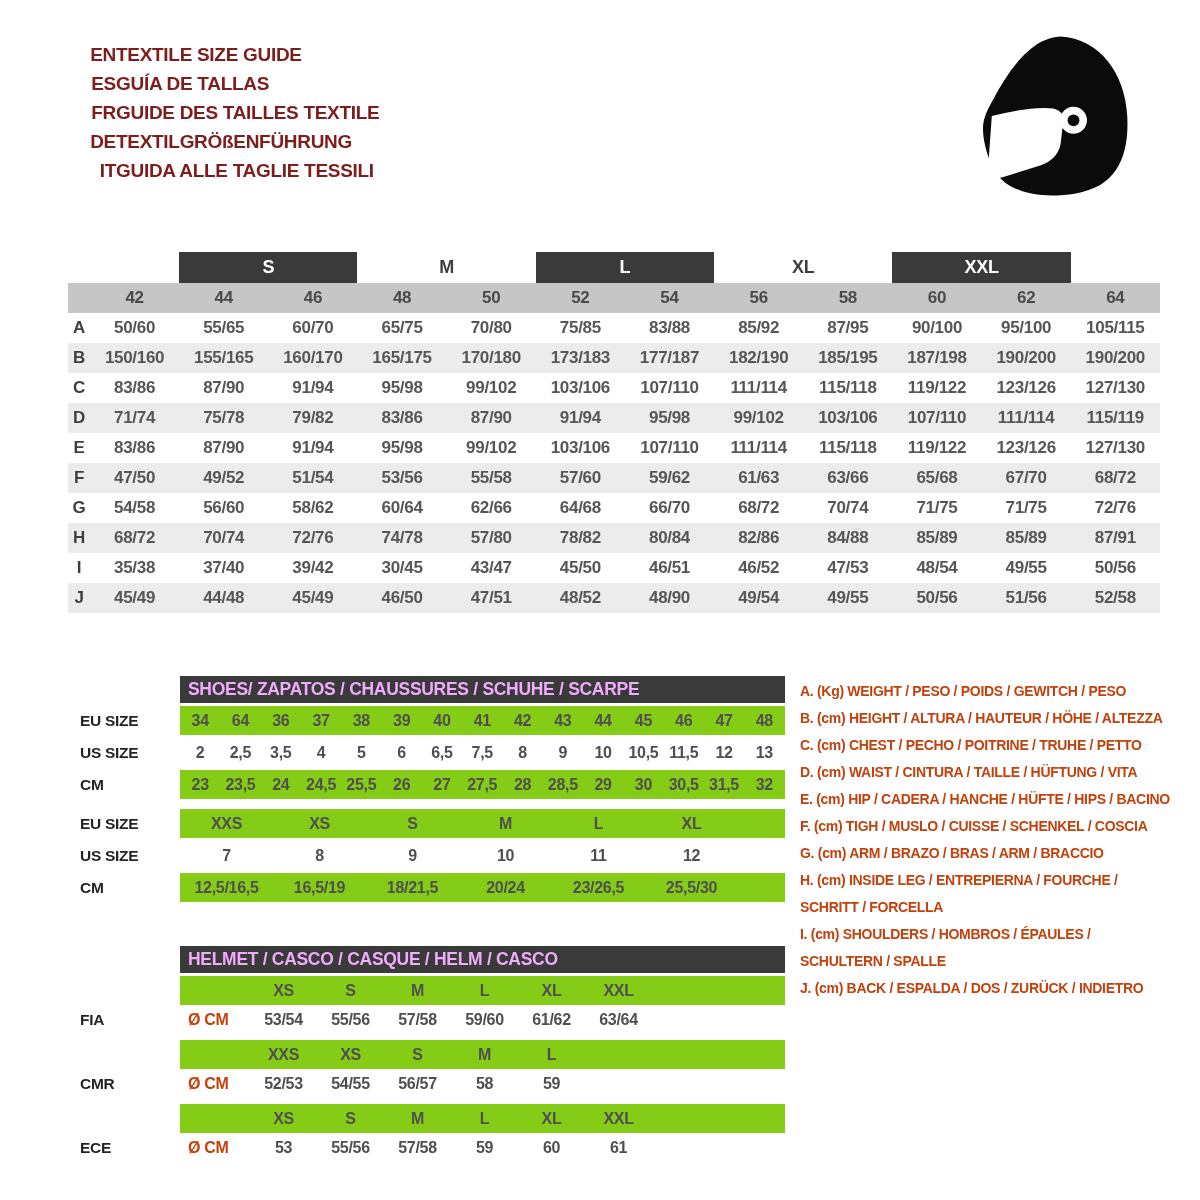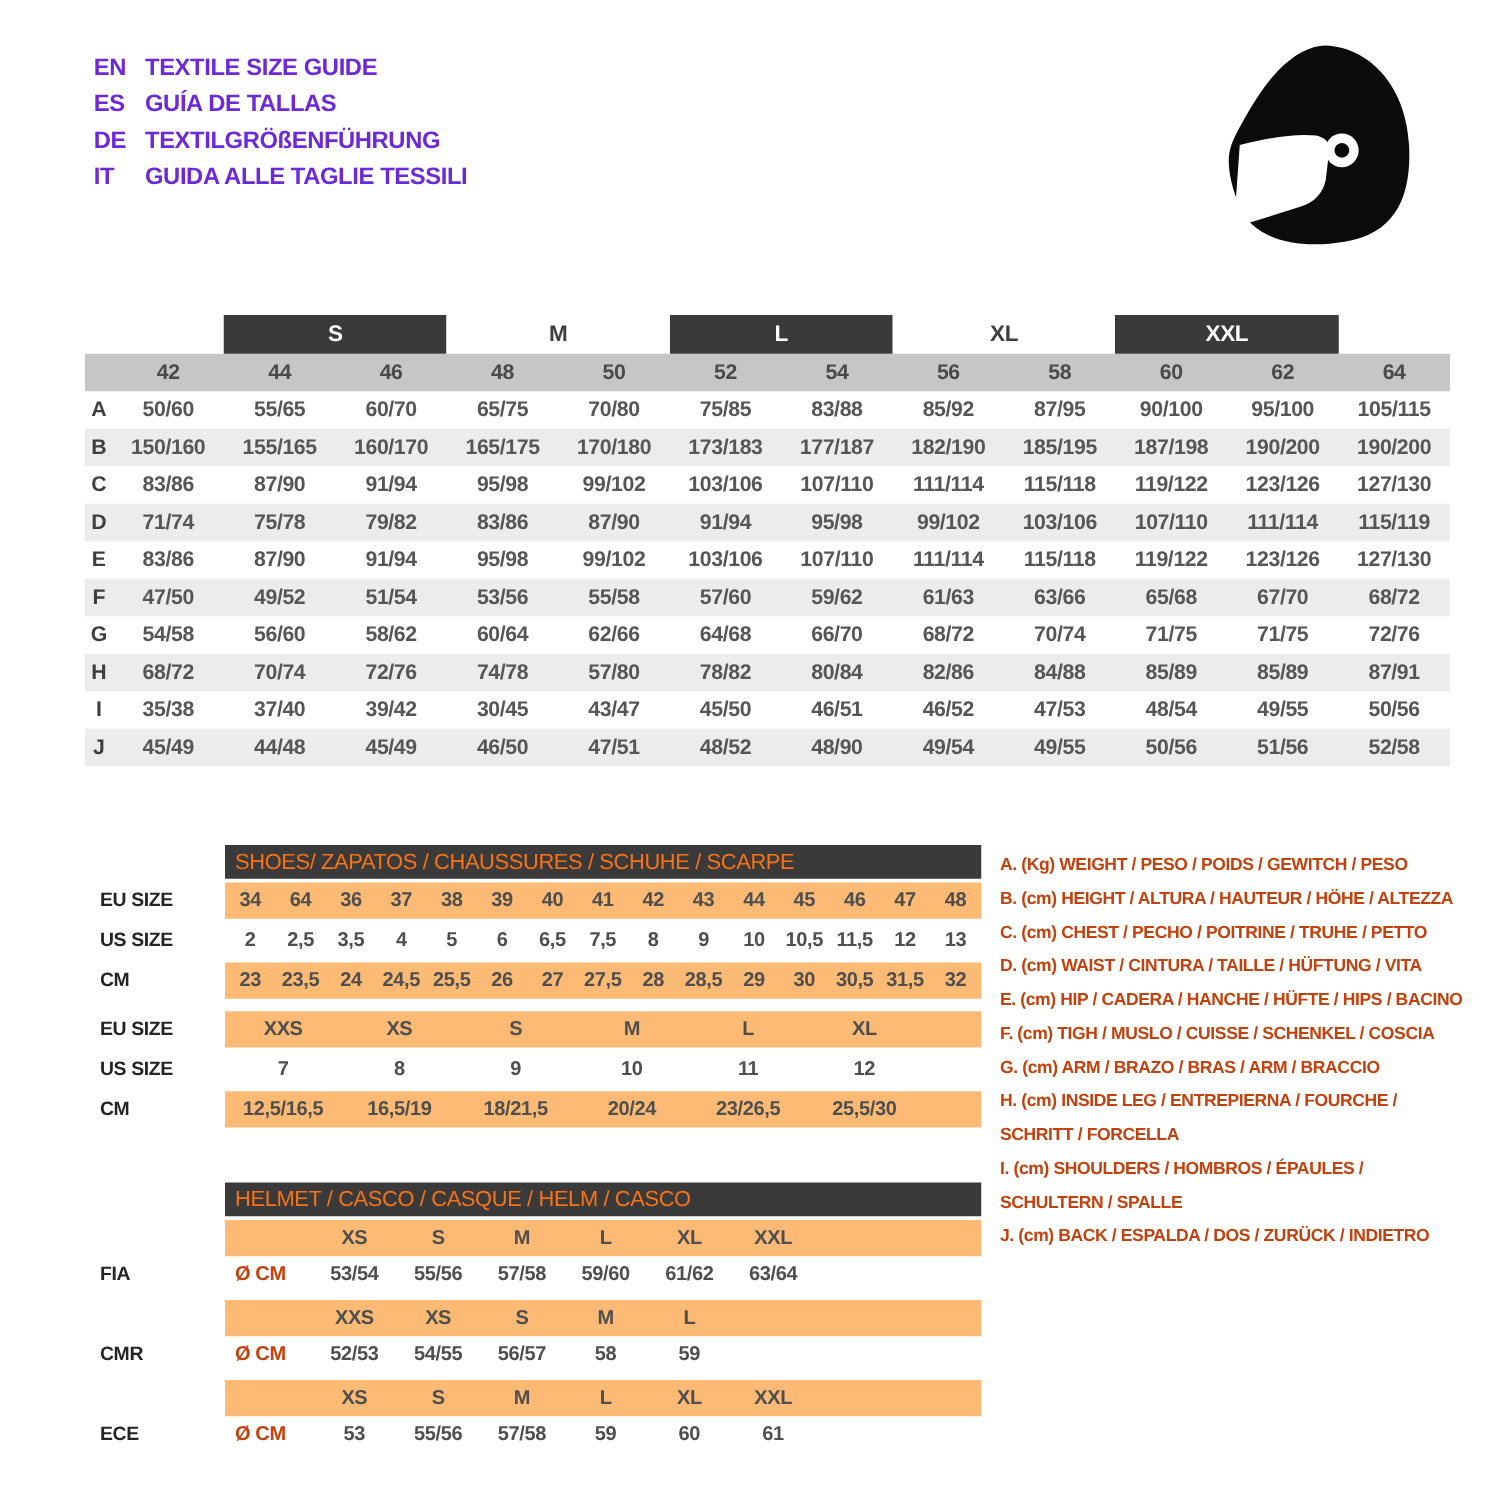"EN" .lang-row { color: #6d28d9 -> #7f1d1d; text-align: none -> right }
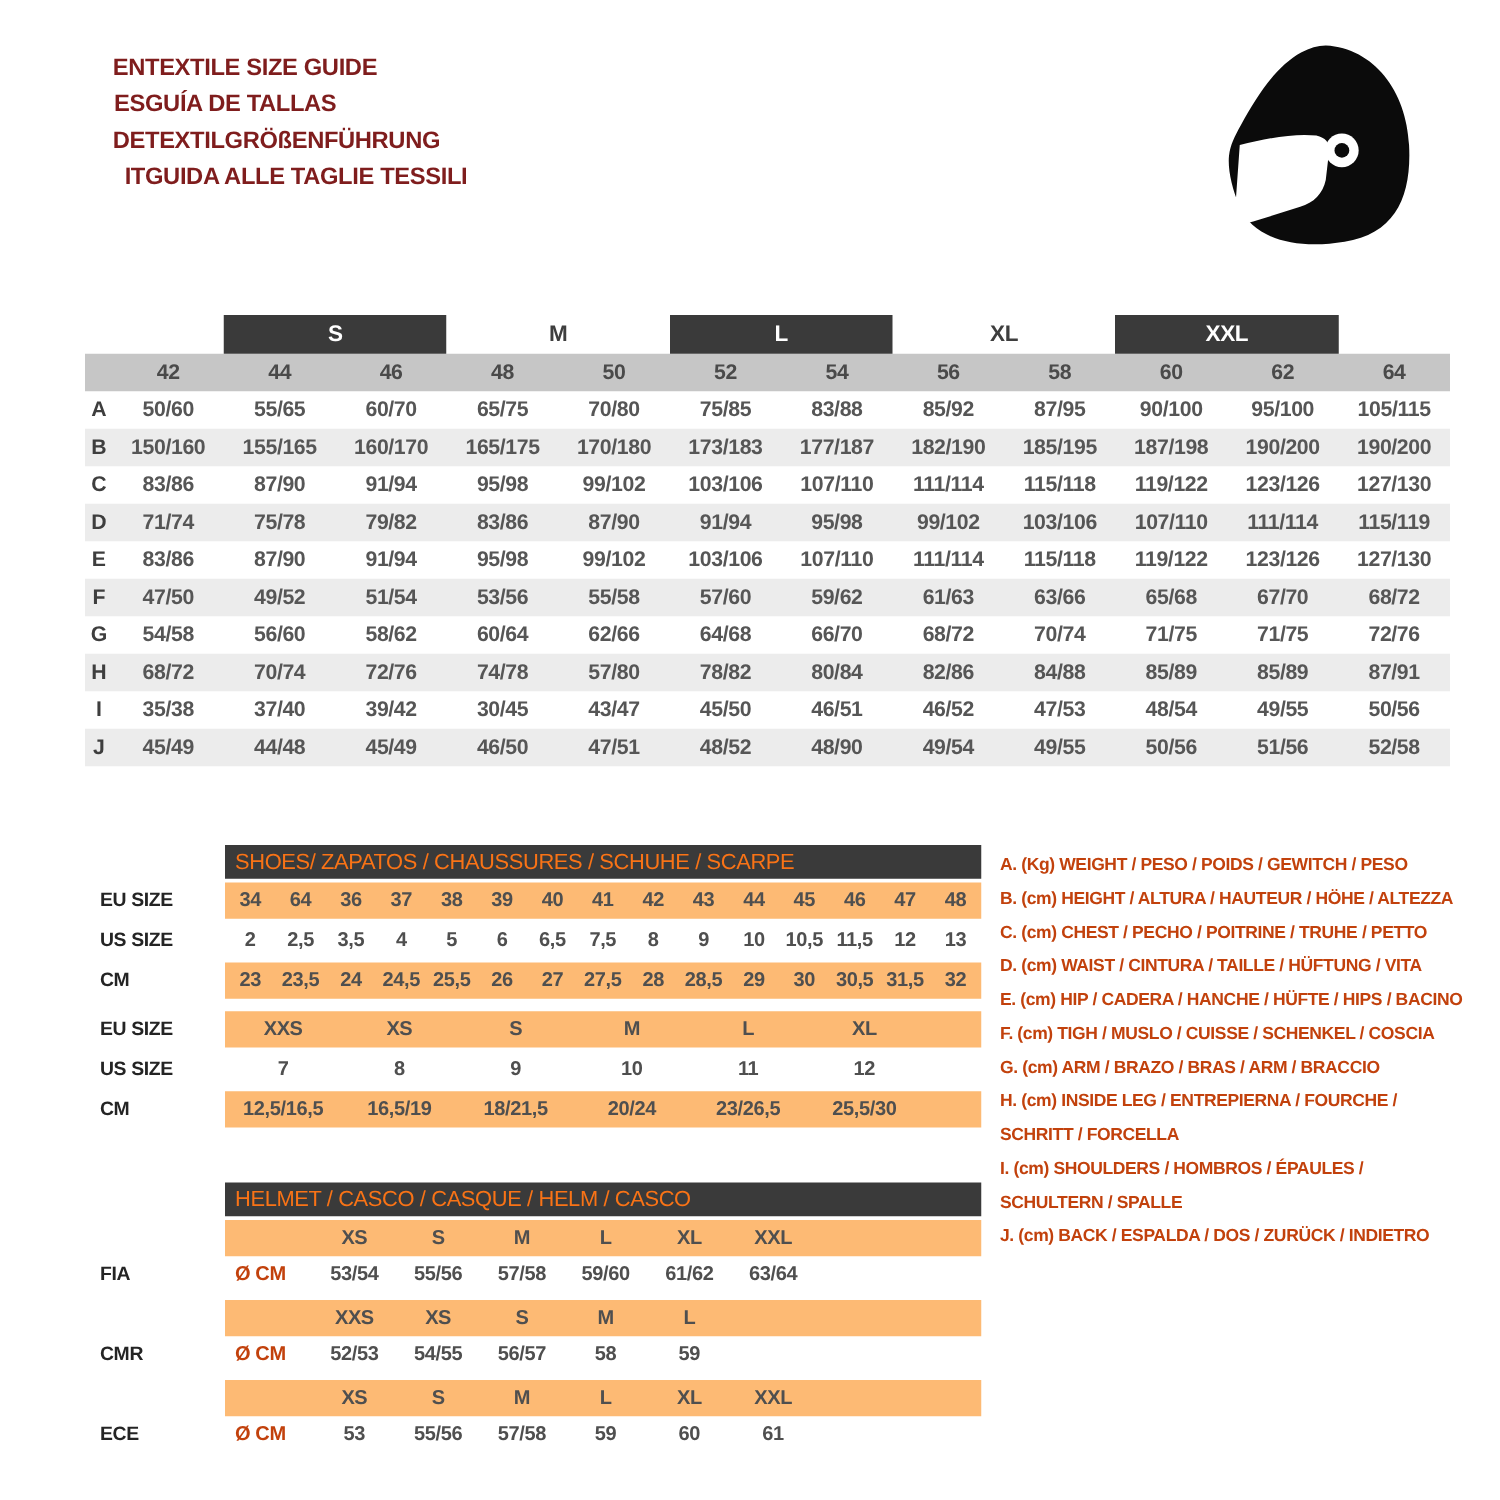"FR" div.lang-row { html: none -> <div> <span>FR</span> <span>GUIDE DES TAILLES TEXTILE</span> </div> }
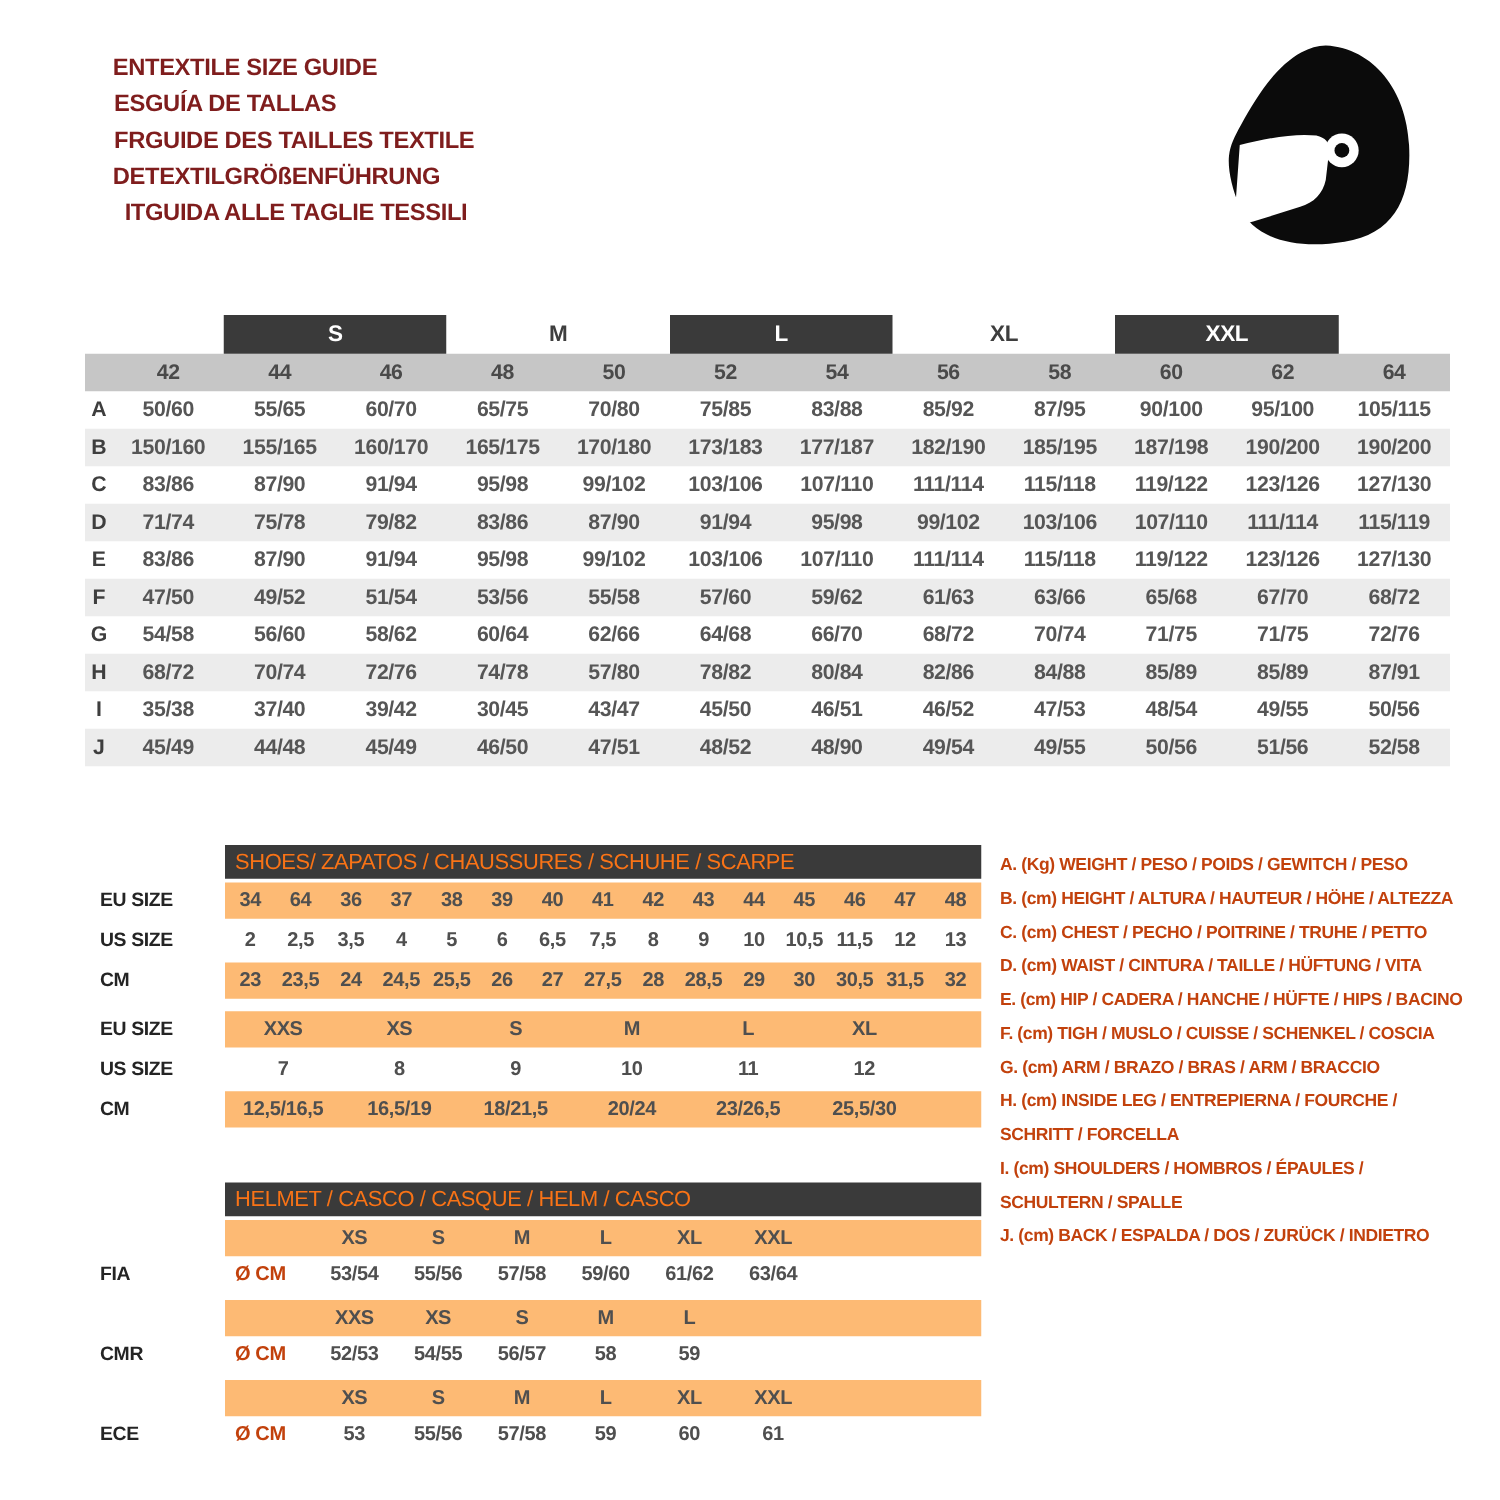"SHOES/ ZAPATOS / CHAUSSURES /" .bar { color: #f97316 -> #f0abfc; font-weight: normal -> bold }
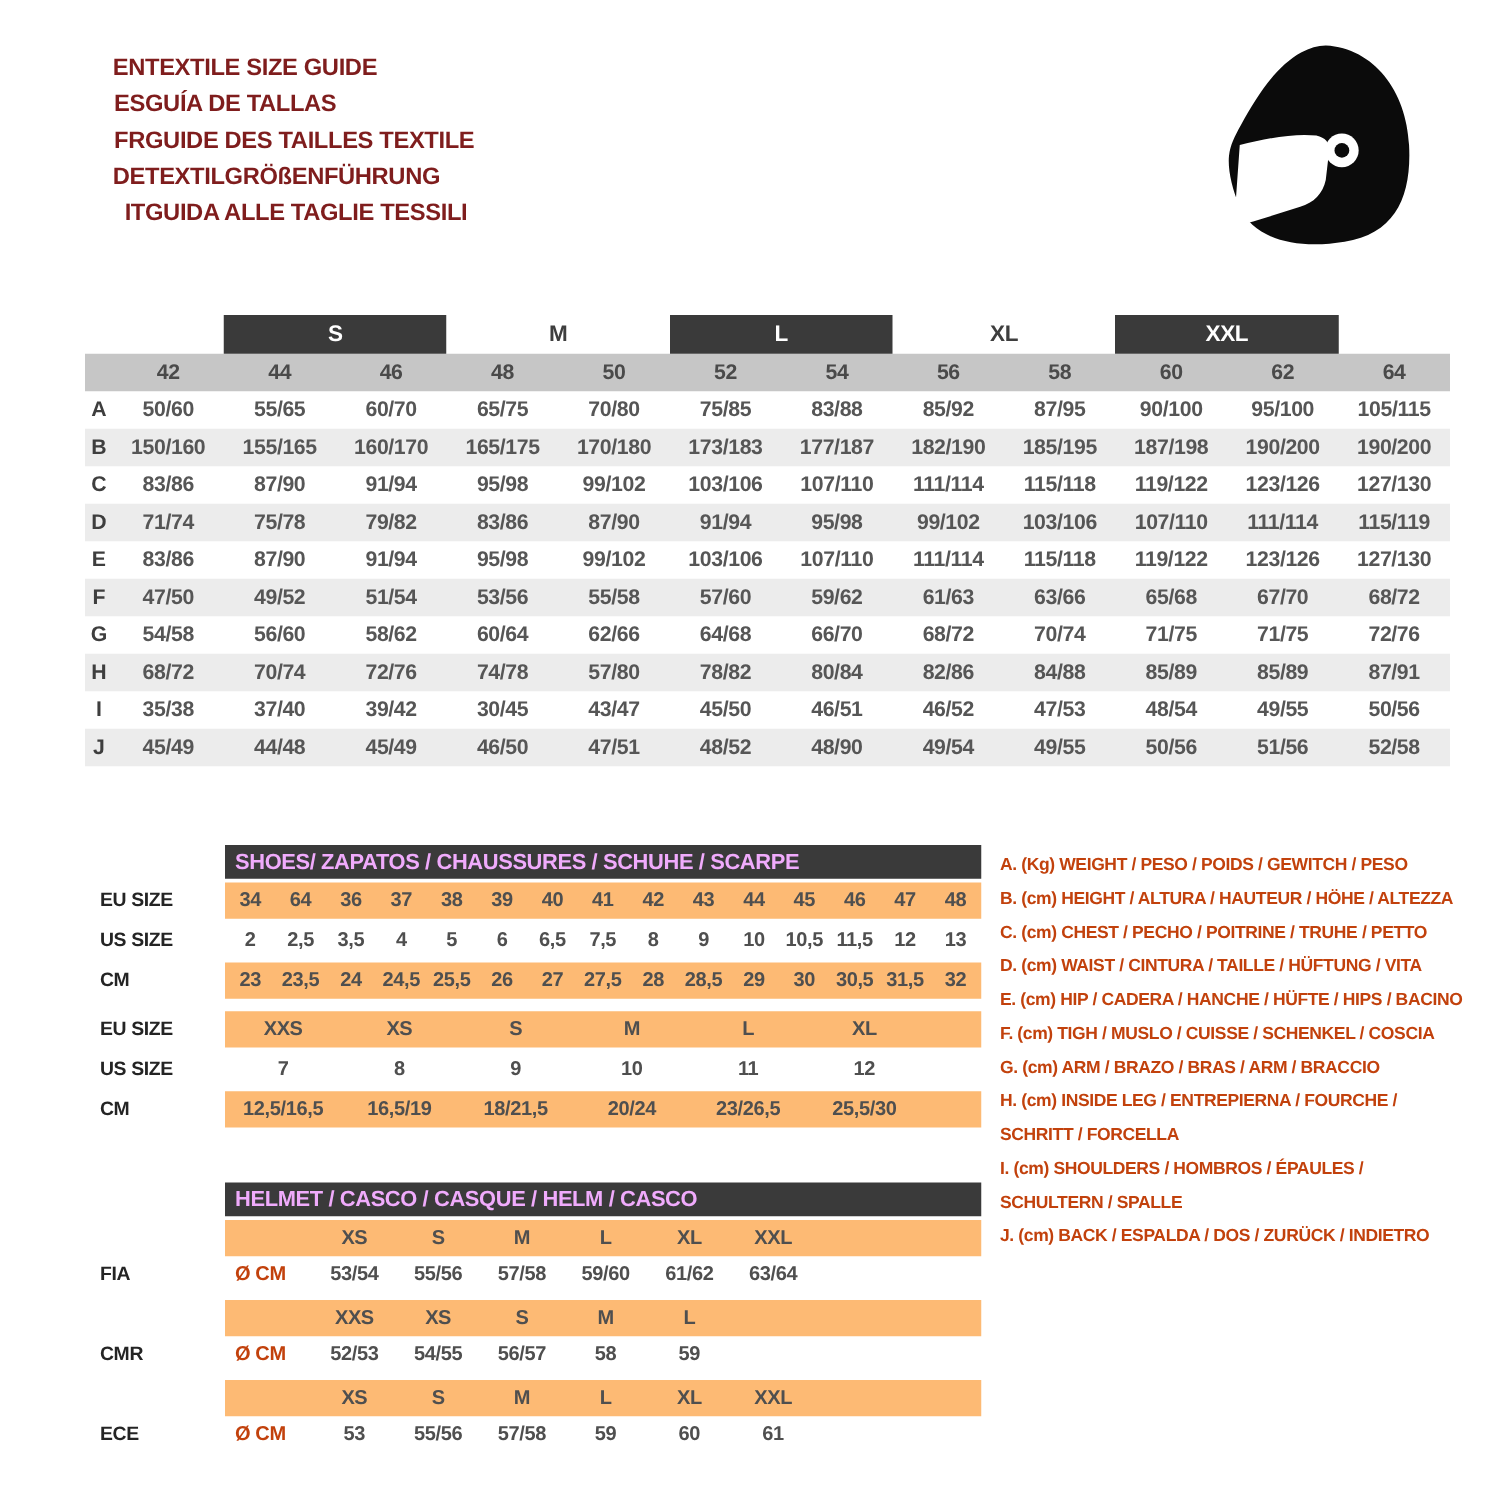"EU SIZE" .brow.band { background: #fdba74 -> #84cc16 }
